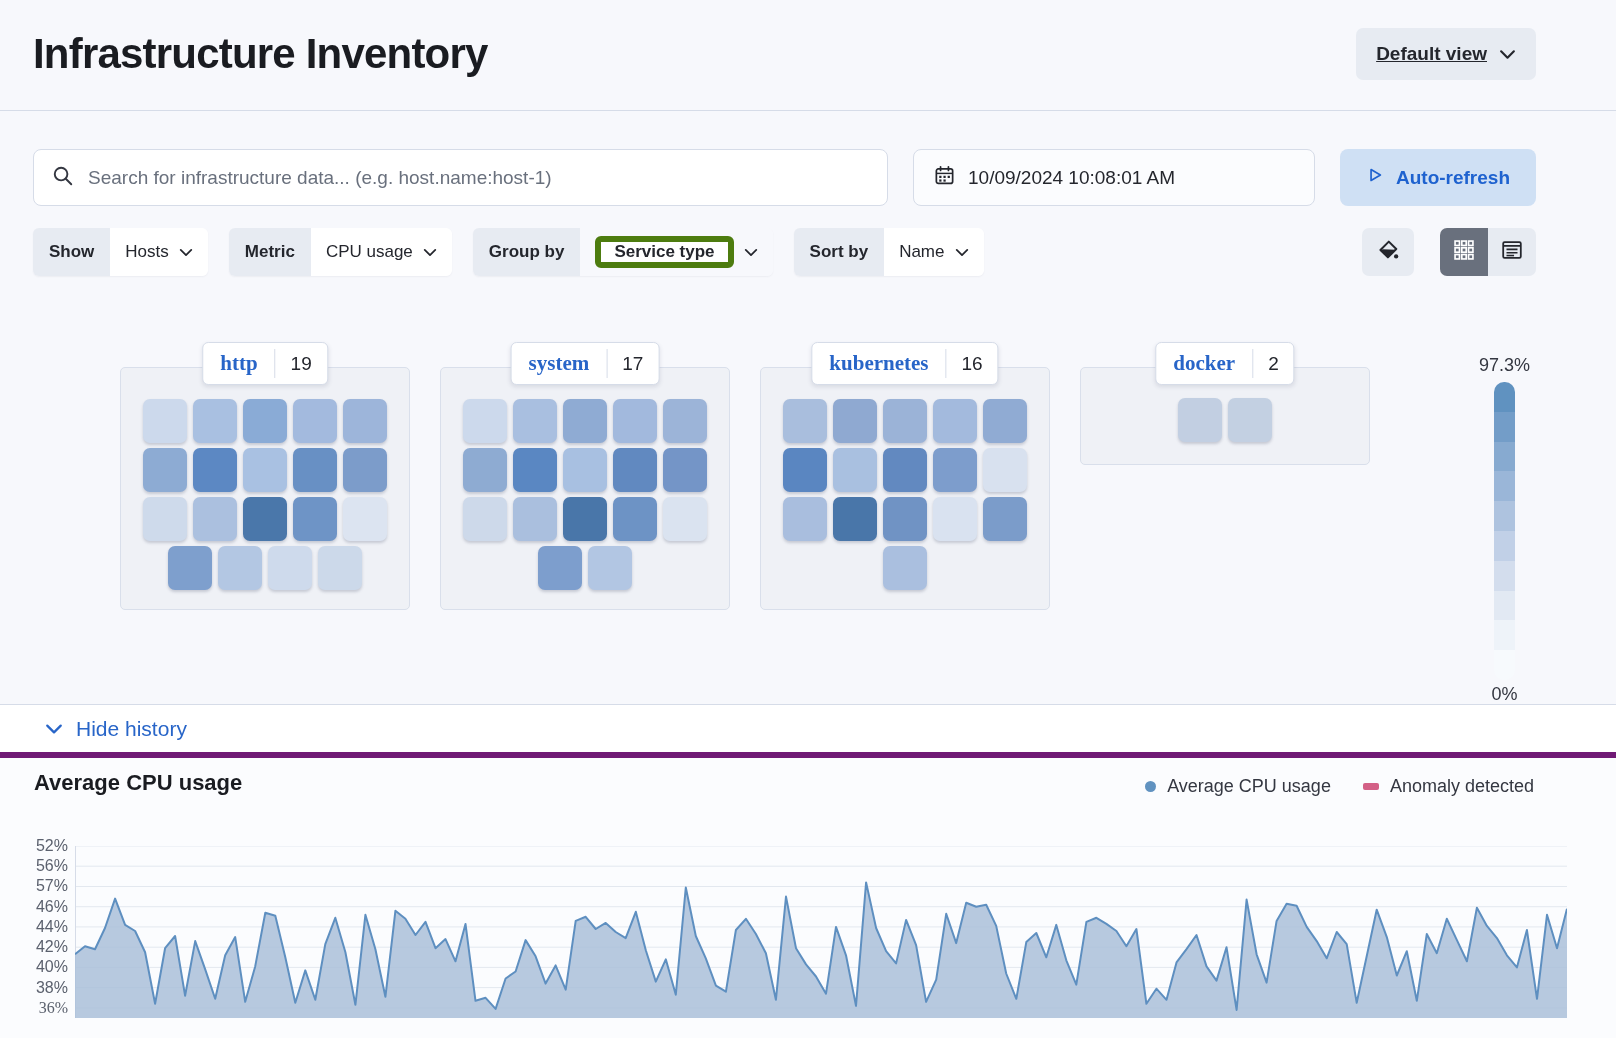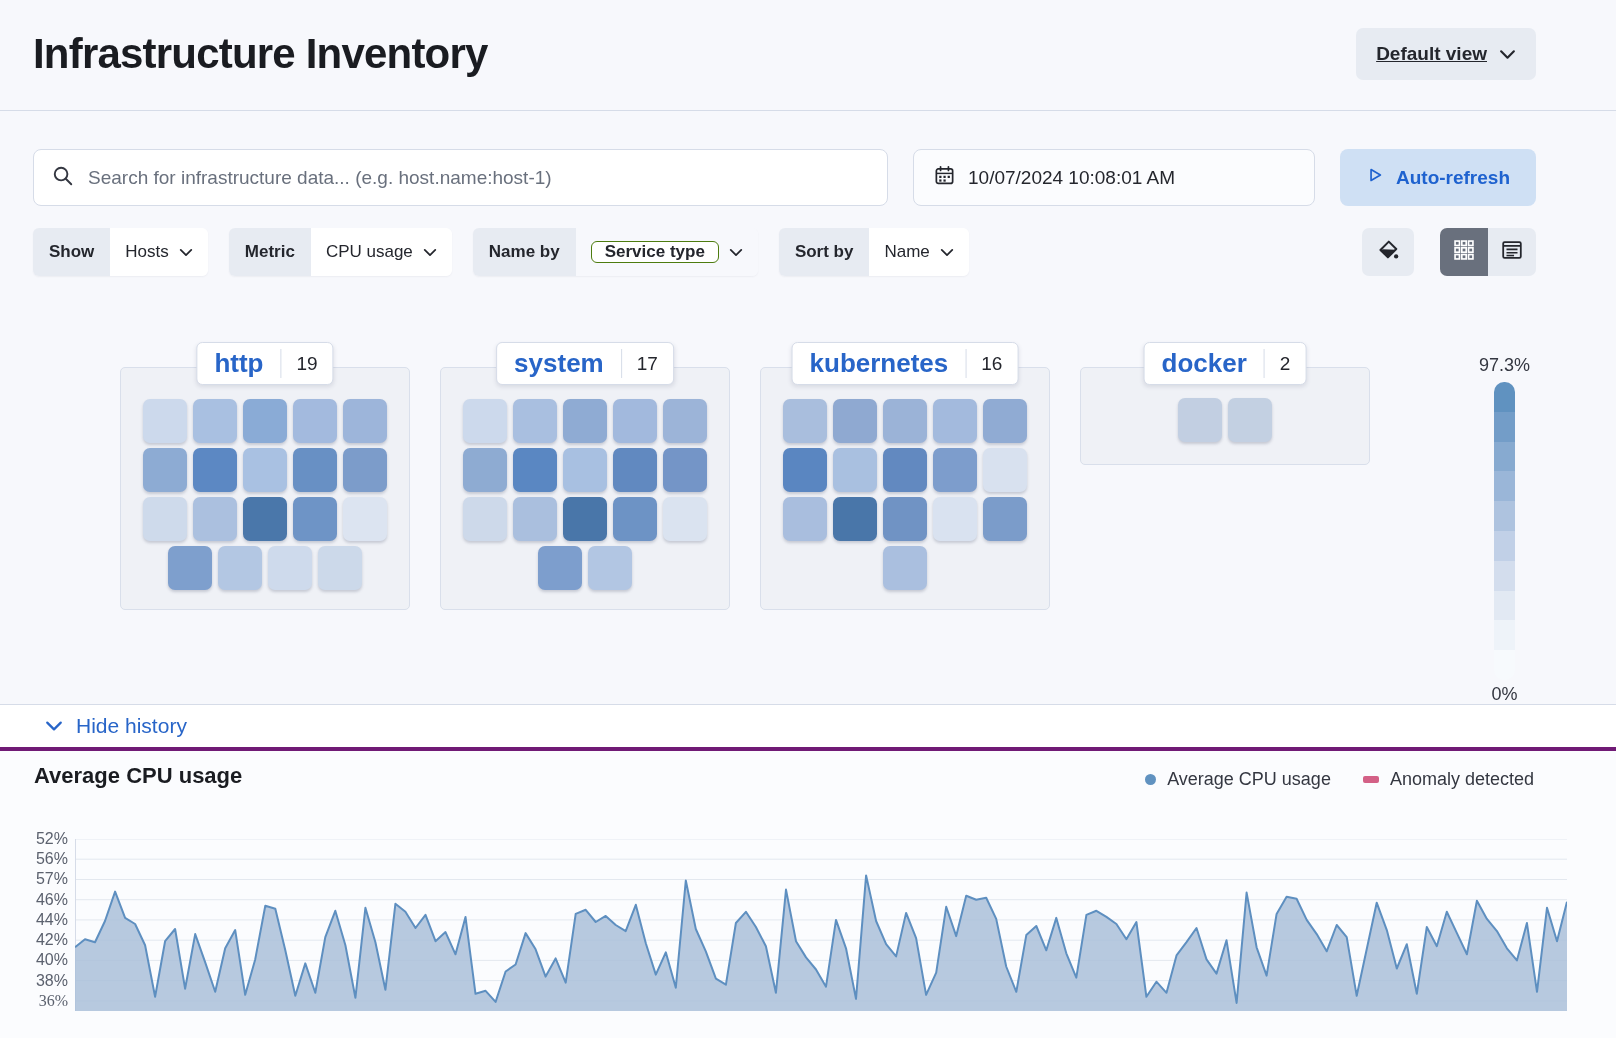"10/07/2024 10:08:01 AM" span { text: 10/07/2024 -> 10/09/2024 }
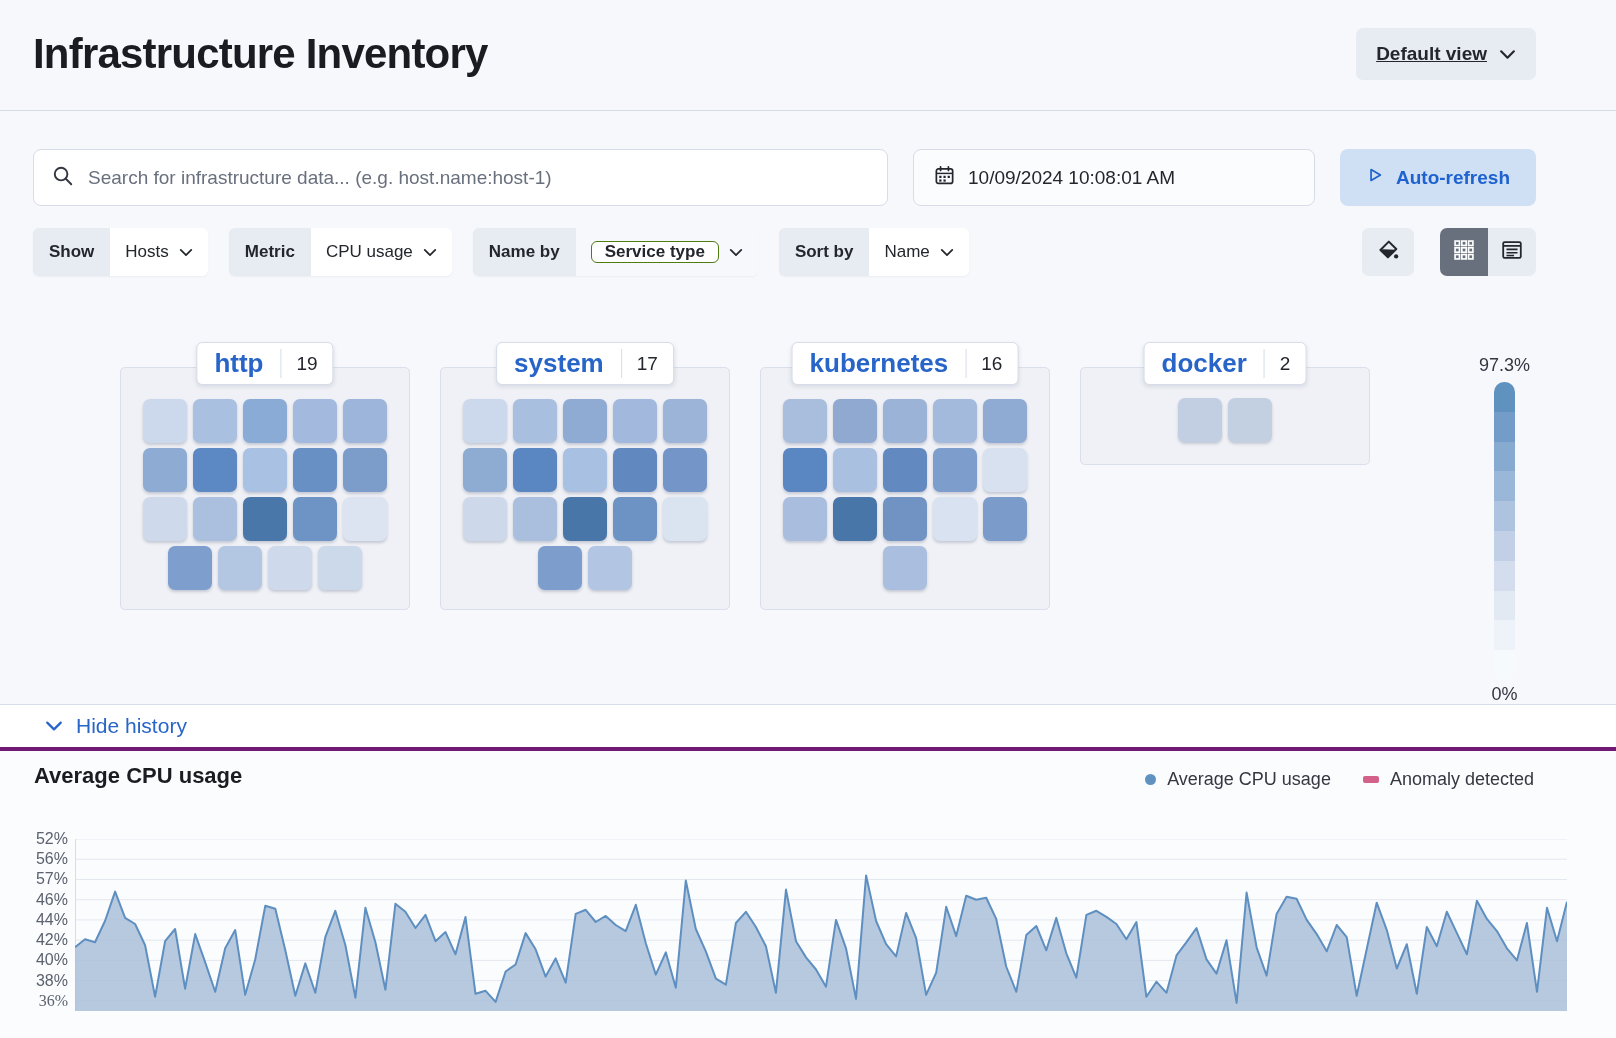"Name by" div.flabel { text: Name -> Group }
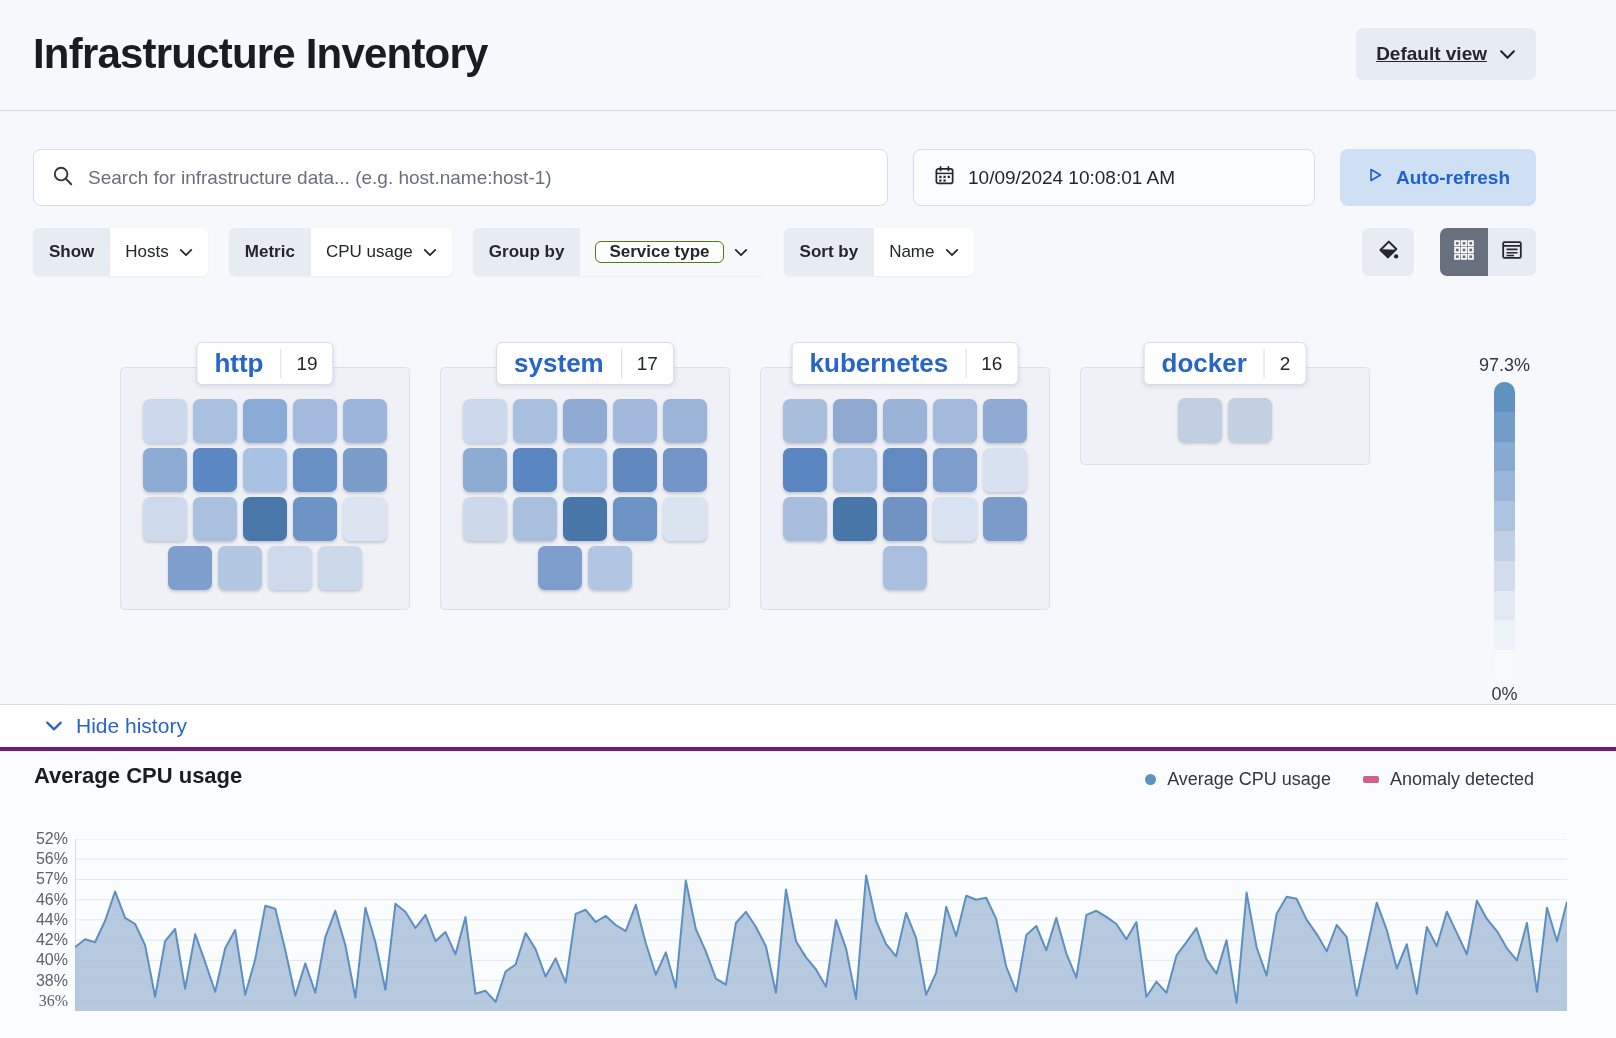"Service type" .fpill { border: 1px solid #4d7c0f -> 6px solid #4d7c0f }
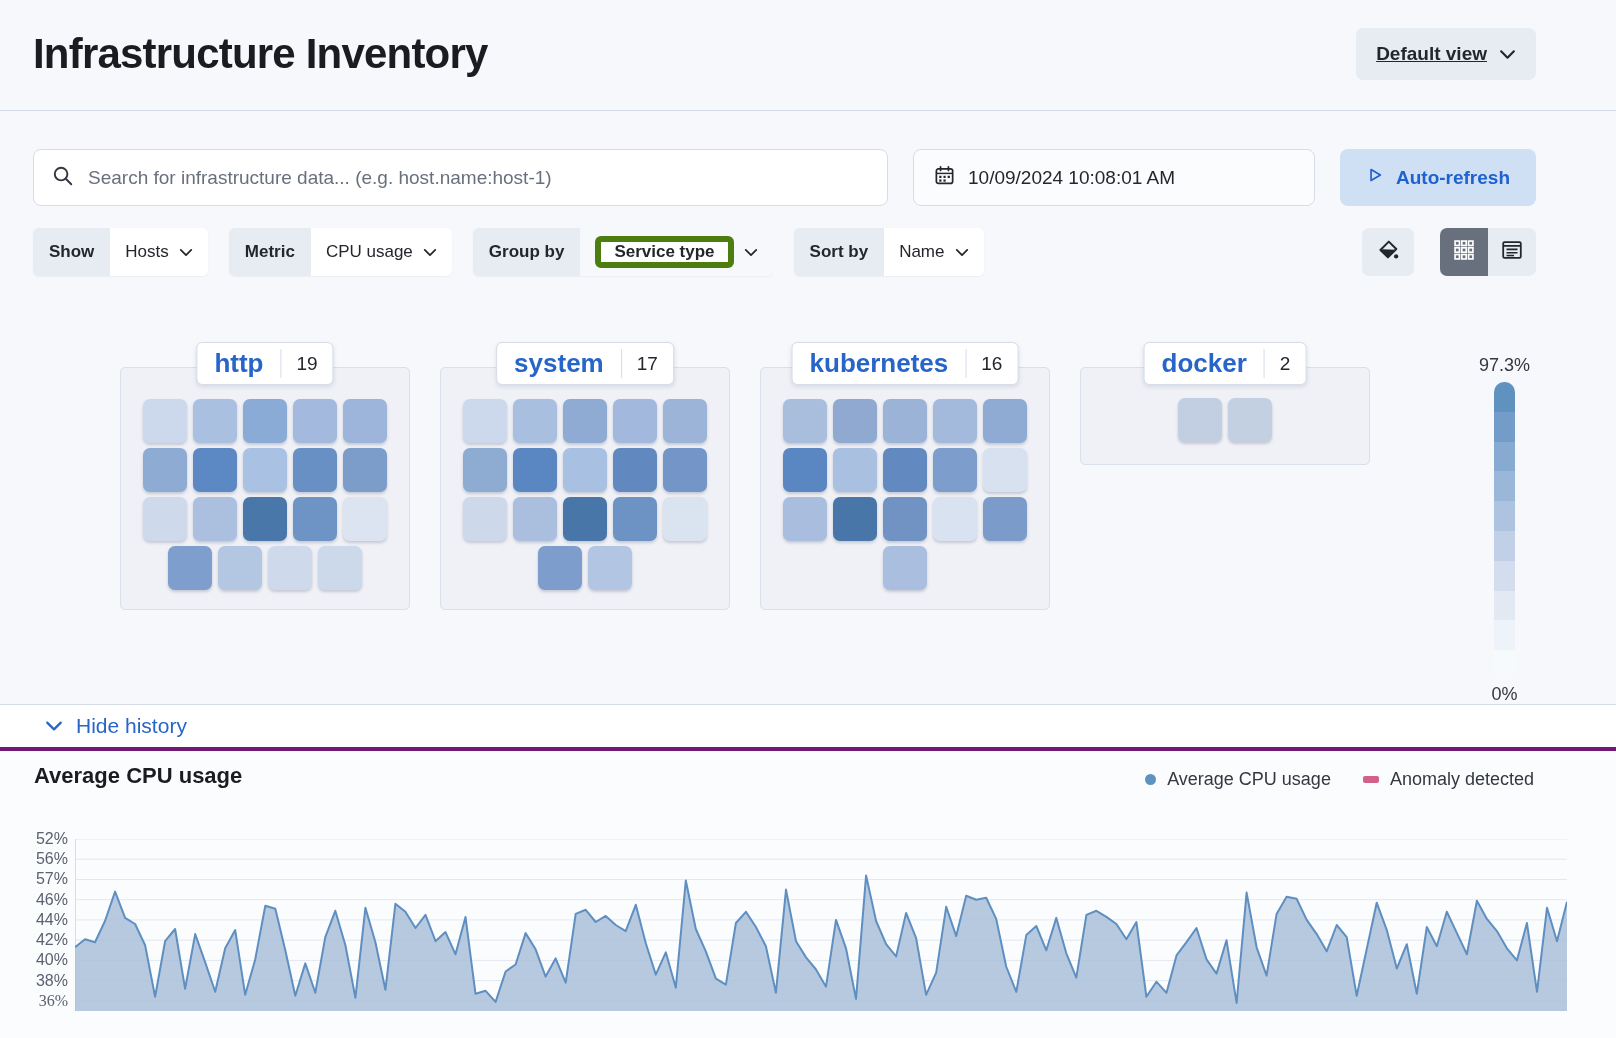"http" .badge-name { font-family: none -> Liberation Serif, serif; font-size: 26px -> 21px }
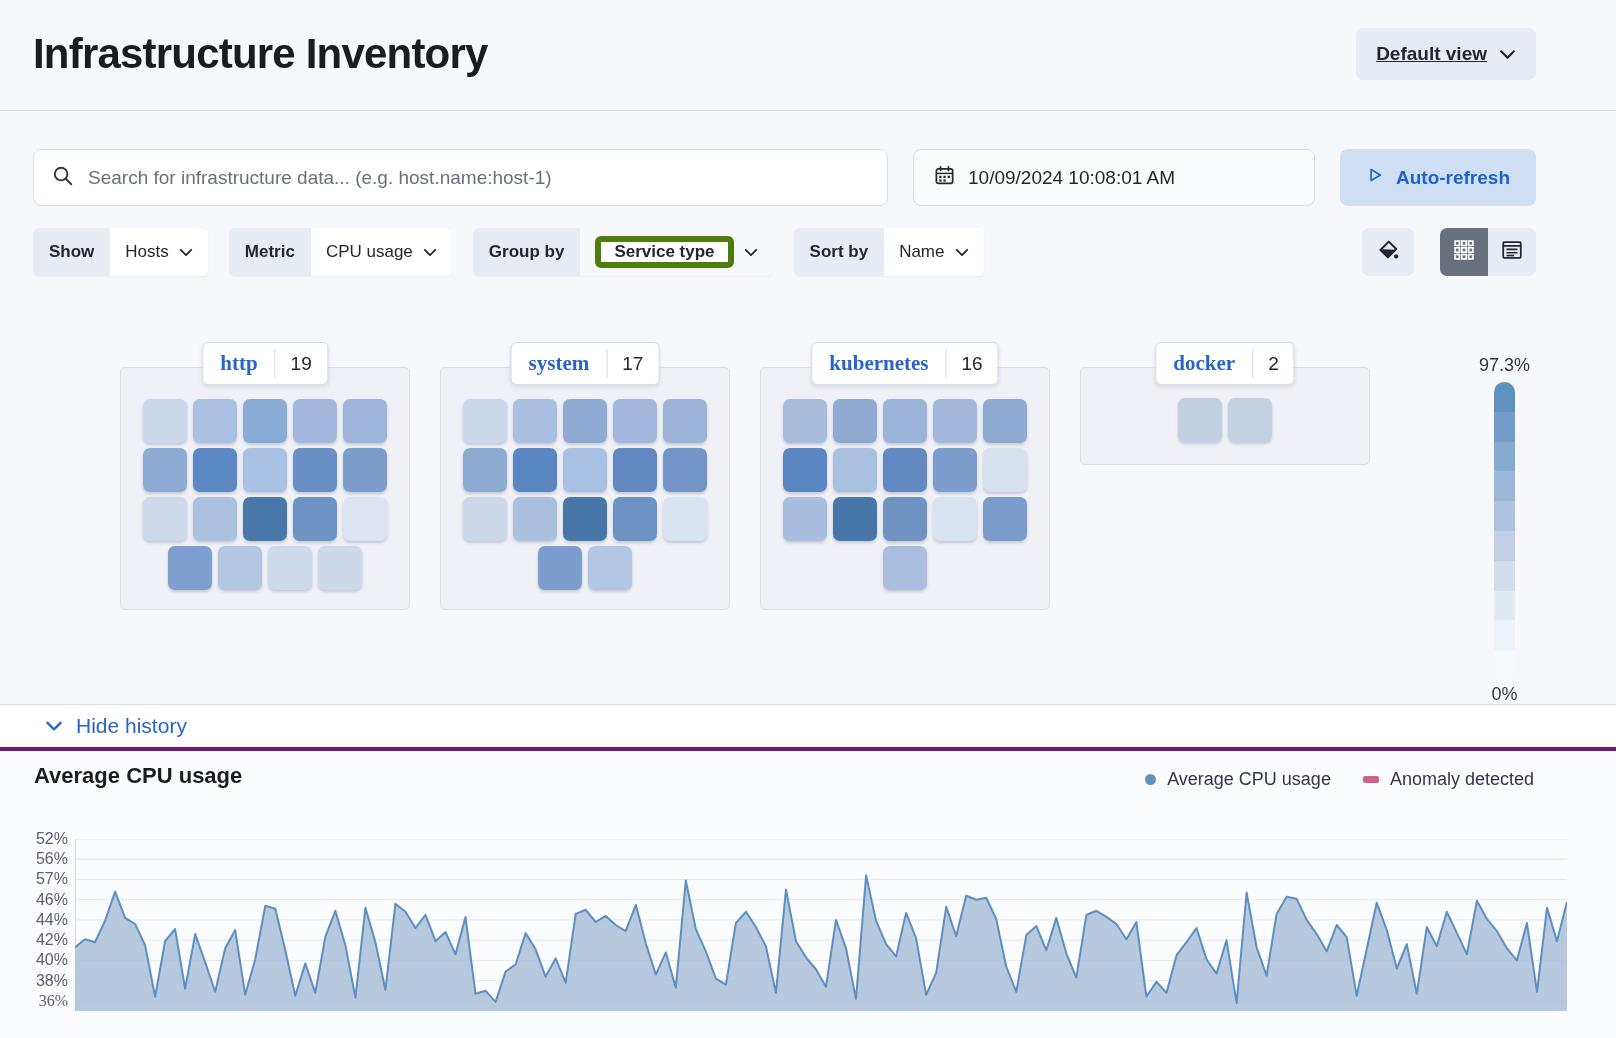"Hide history" .history-row { border-bottom: 4px solid #701a75 -> 6px solid #701a75; height: 47px -> 54px }
